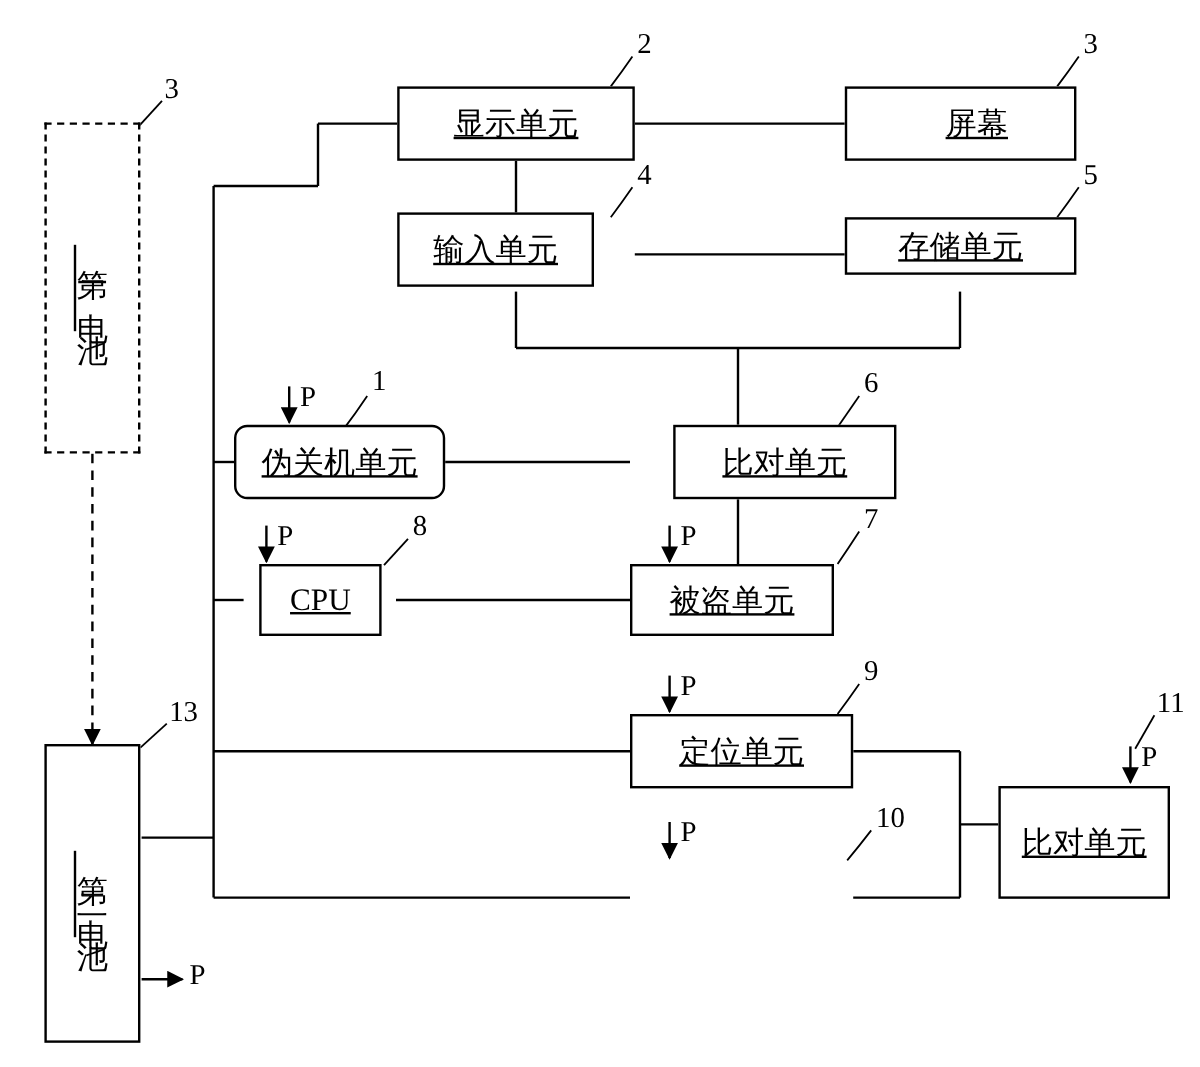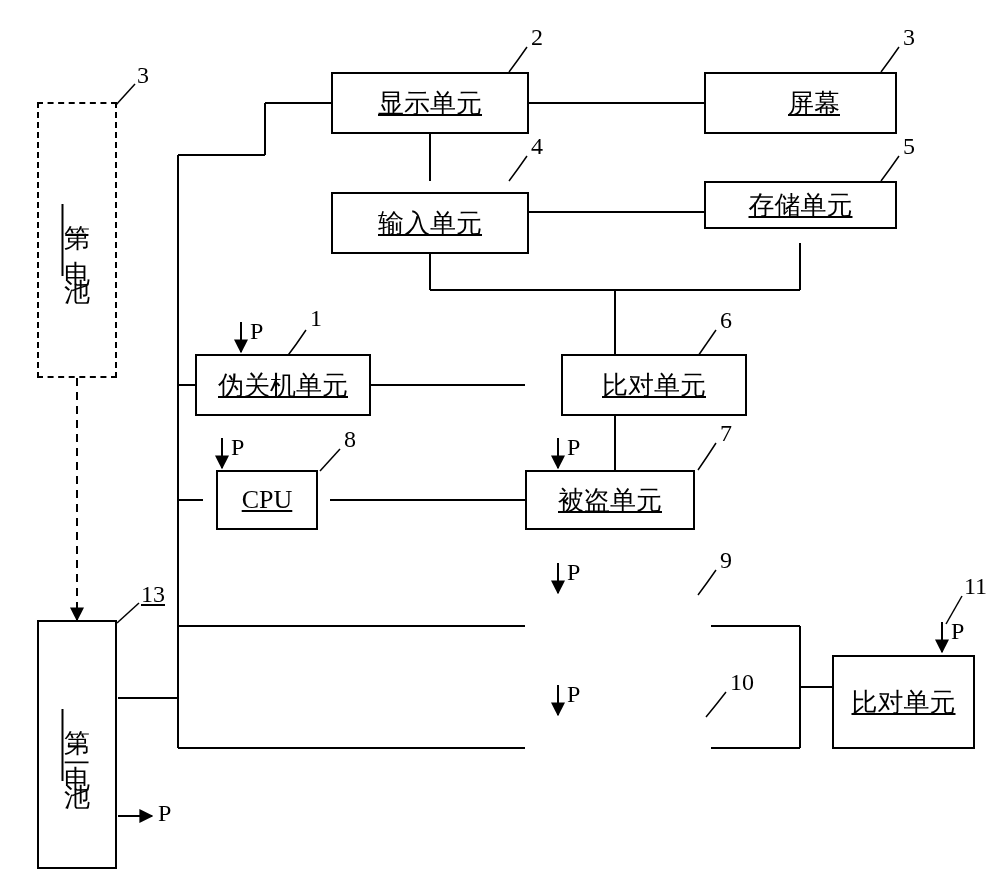"输入单元" div.box { top: 192px -> 177px; width: 198px -> 164px }
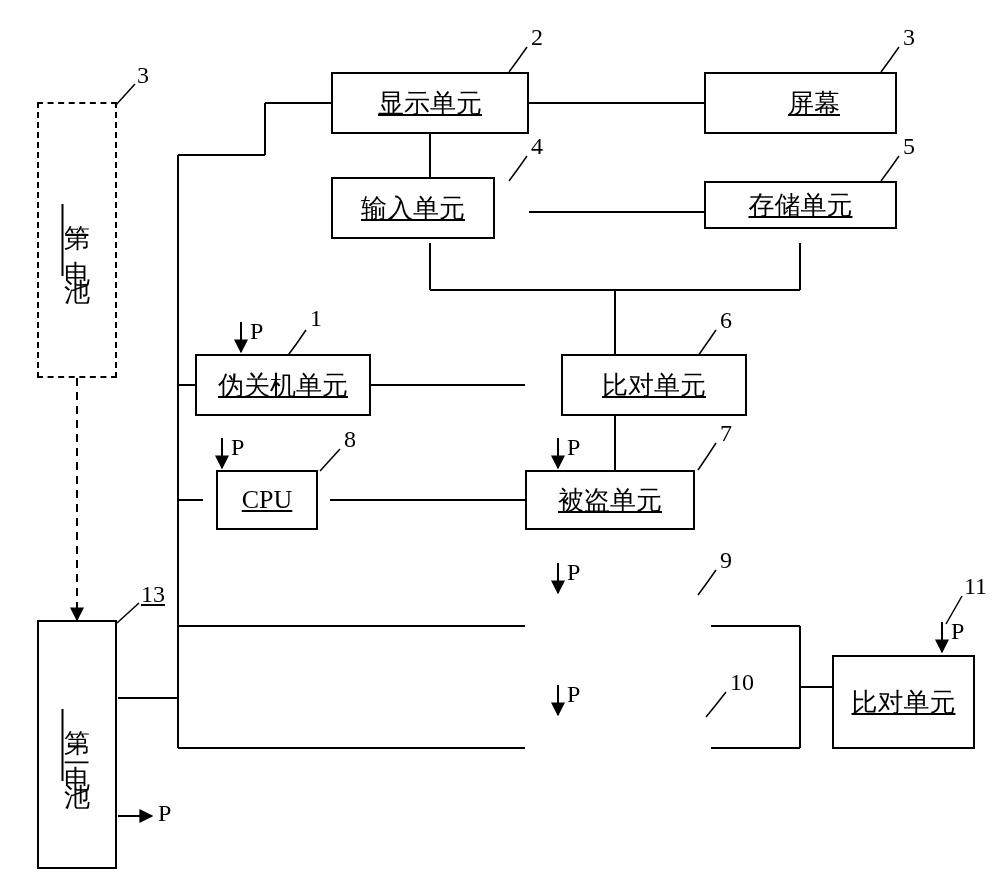"伪关机单元" div.box { border-radius: none -> 11px }
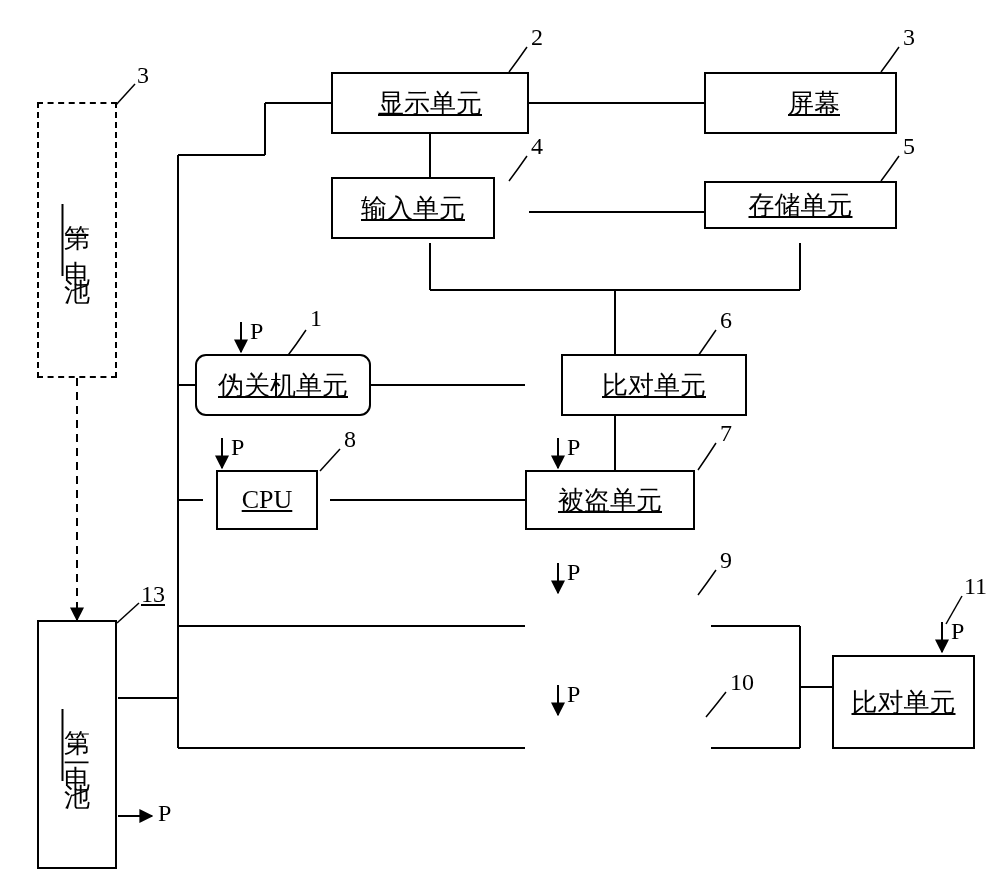"13" span.num { text-decoration: underline -> none }
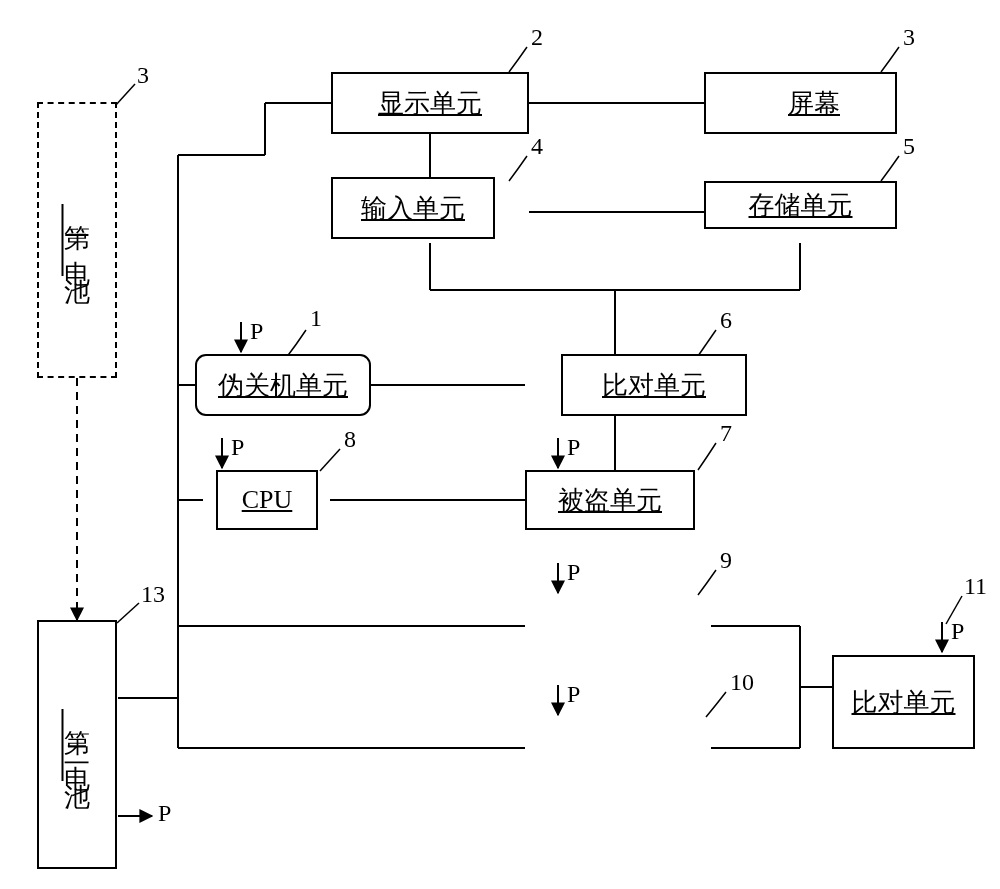"定位单元" div.box { html: none -> <div> <span>定位单元</span> </div> }
